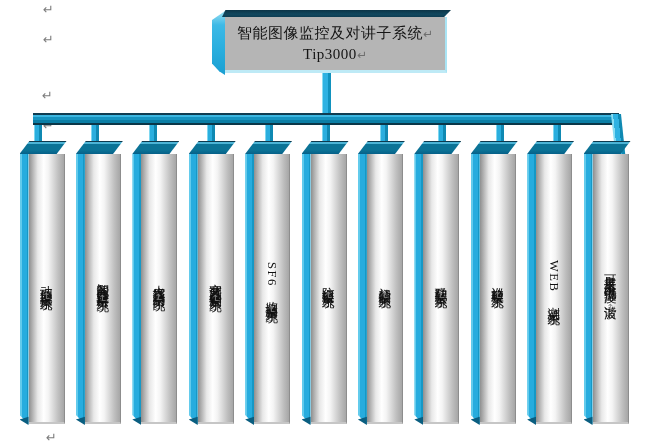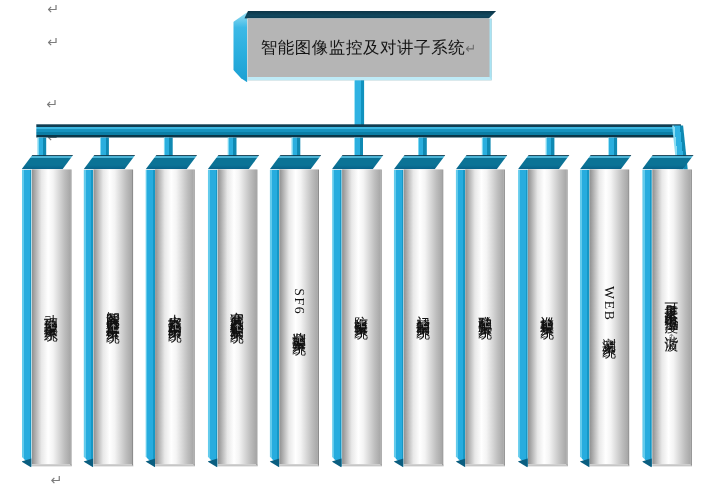"Tip3000↵" div.tb-line { html: none -> <div><span>Tip3000</span><span>↵</span></div> }
